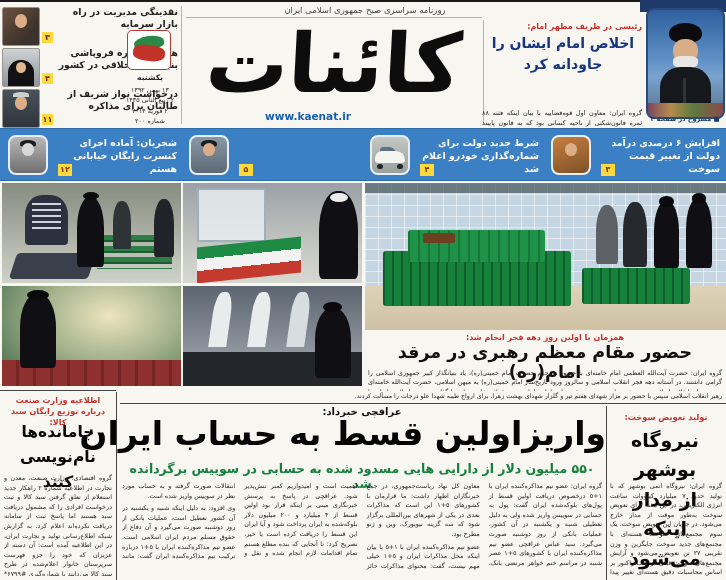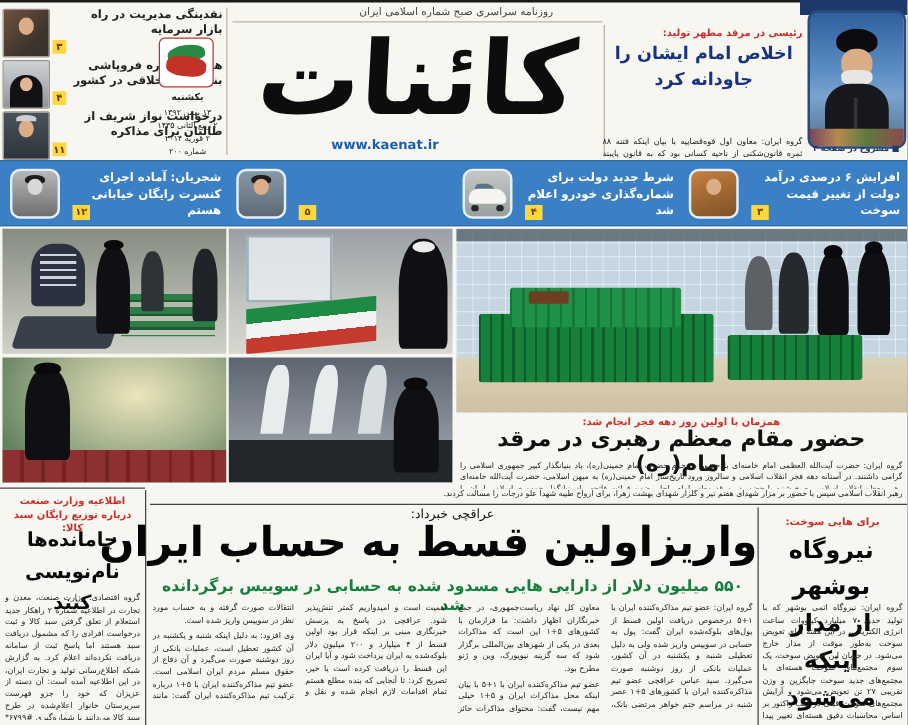"روزنامه سراسری صبح شماره اسلامی" div.abs { text: شماره -> جمهوری }
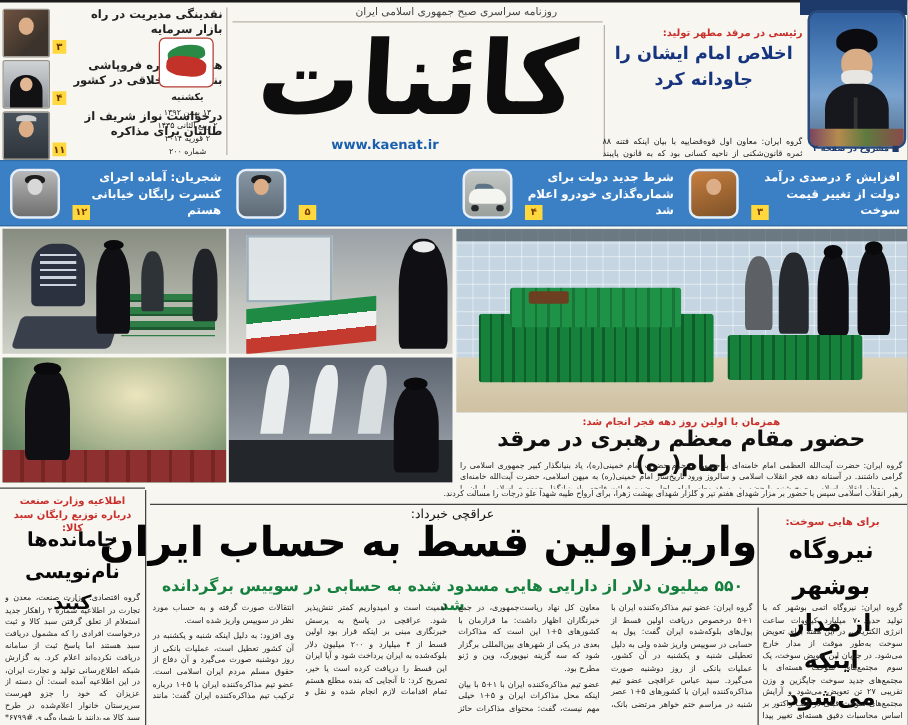"رئیسی در مرقد مطهر تولید:" div.abs { text: مرقد مطهر تولید -> ظریف مطهر امام }
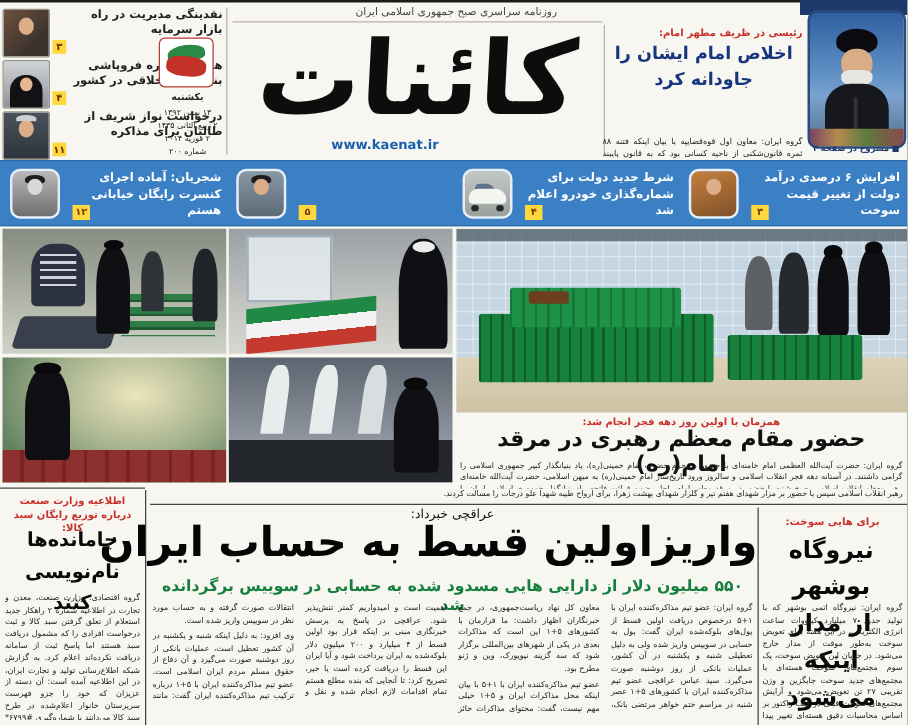"عراقچی خبرداد:" div.abs { font-weight: normal -> bold }
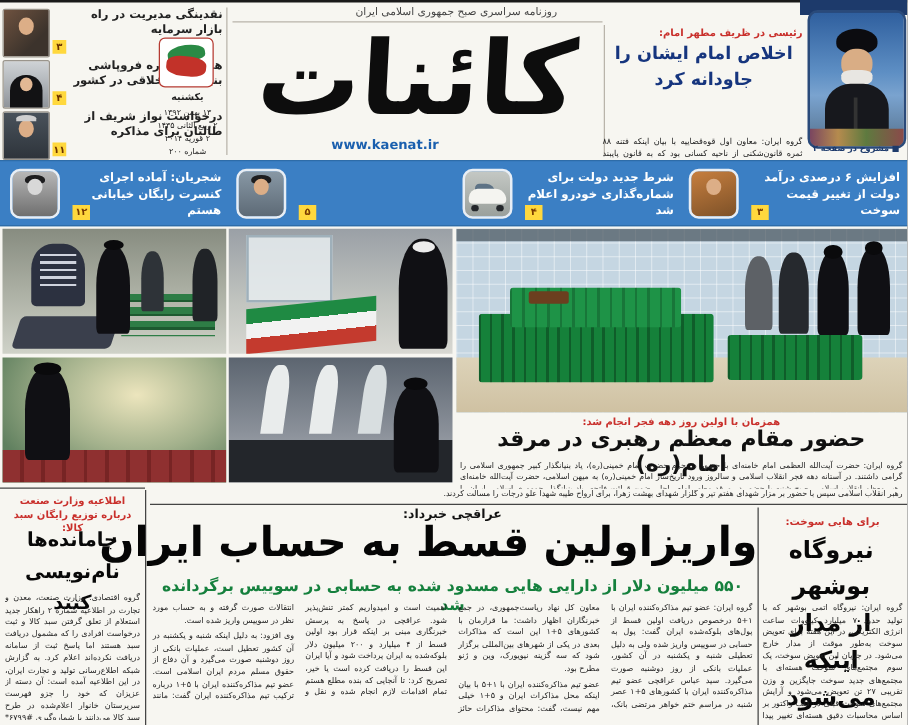"برای هایی سوخت:" div.abs { text: برای هایی -> تولید تعویض }
